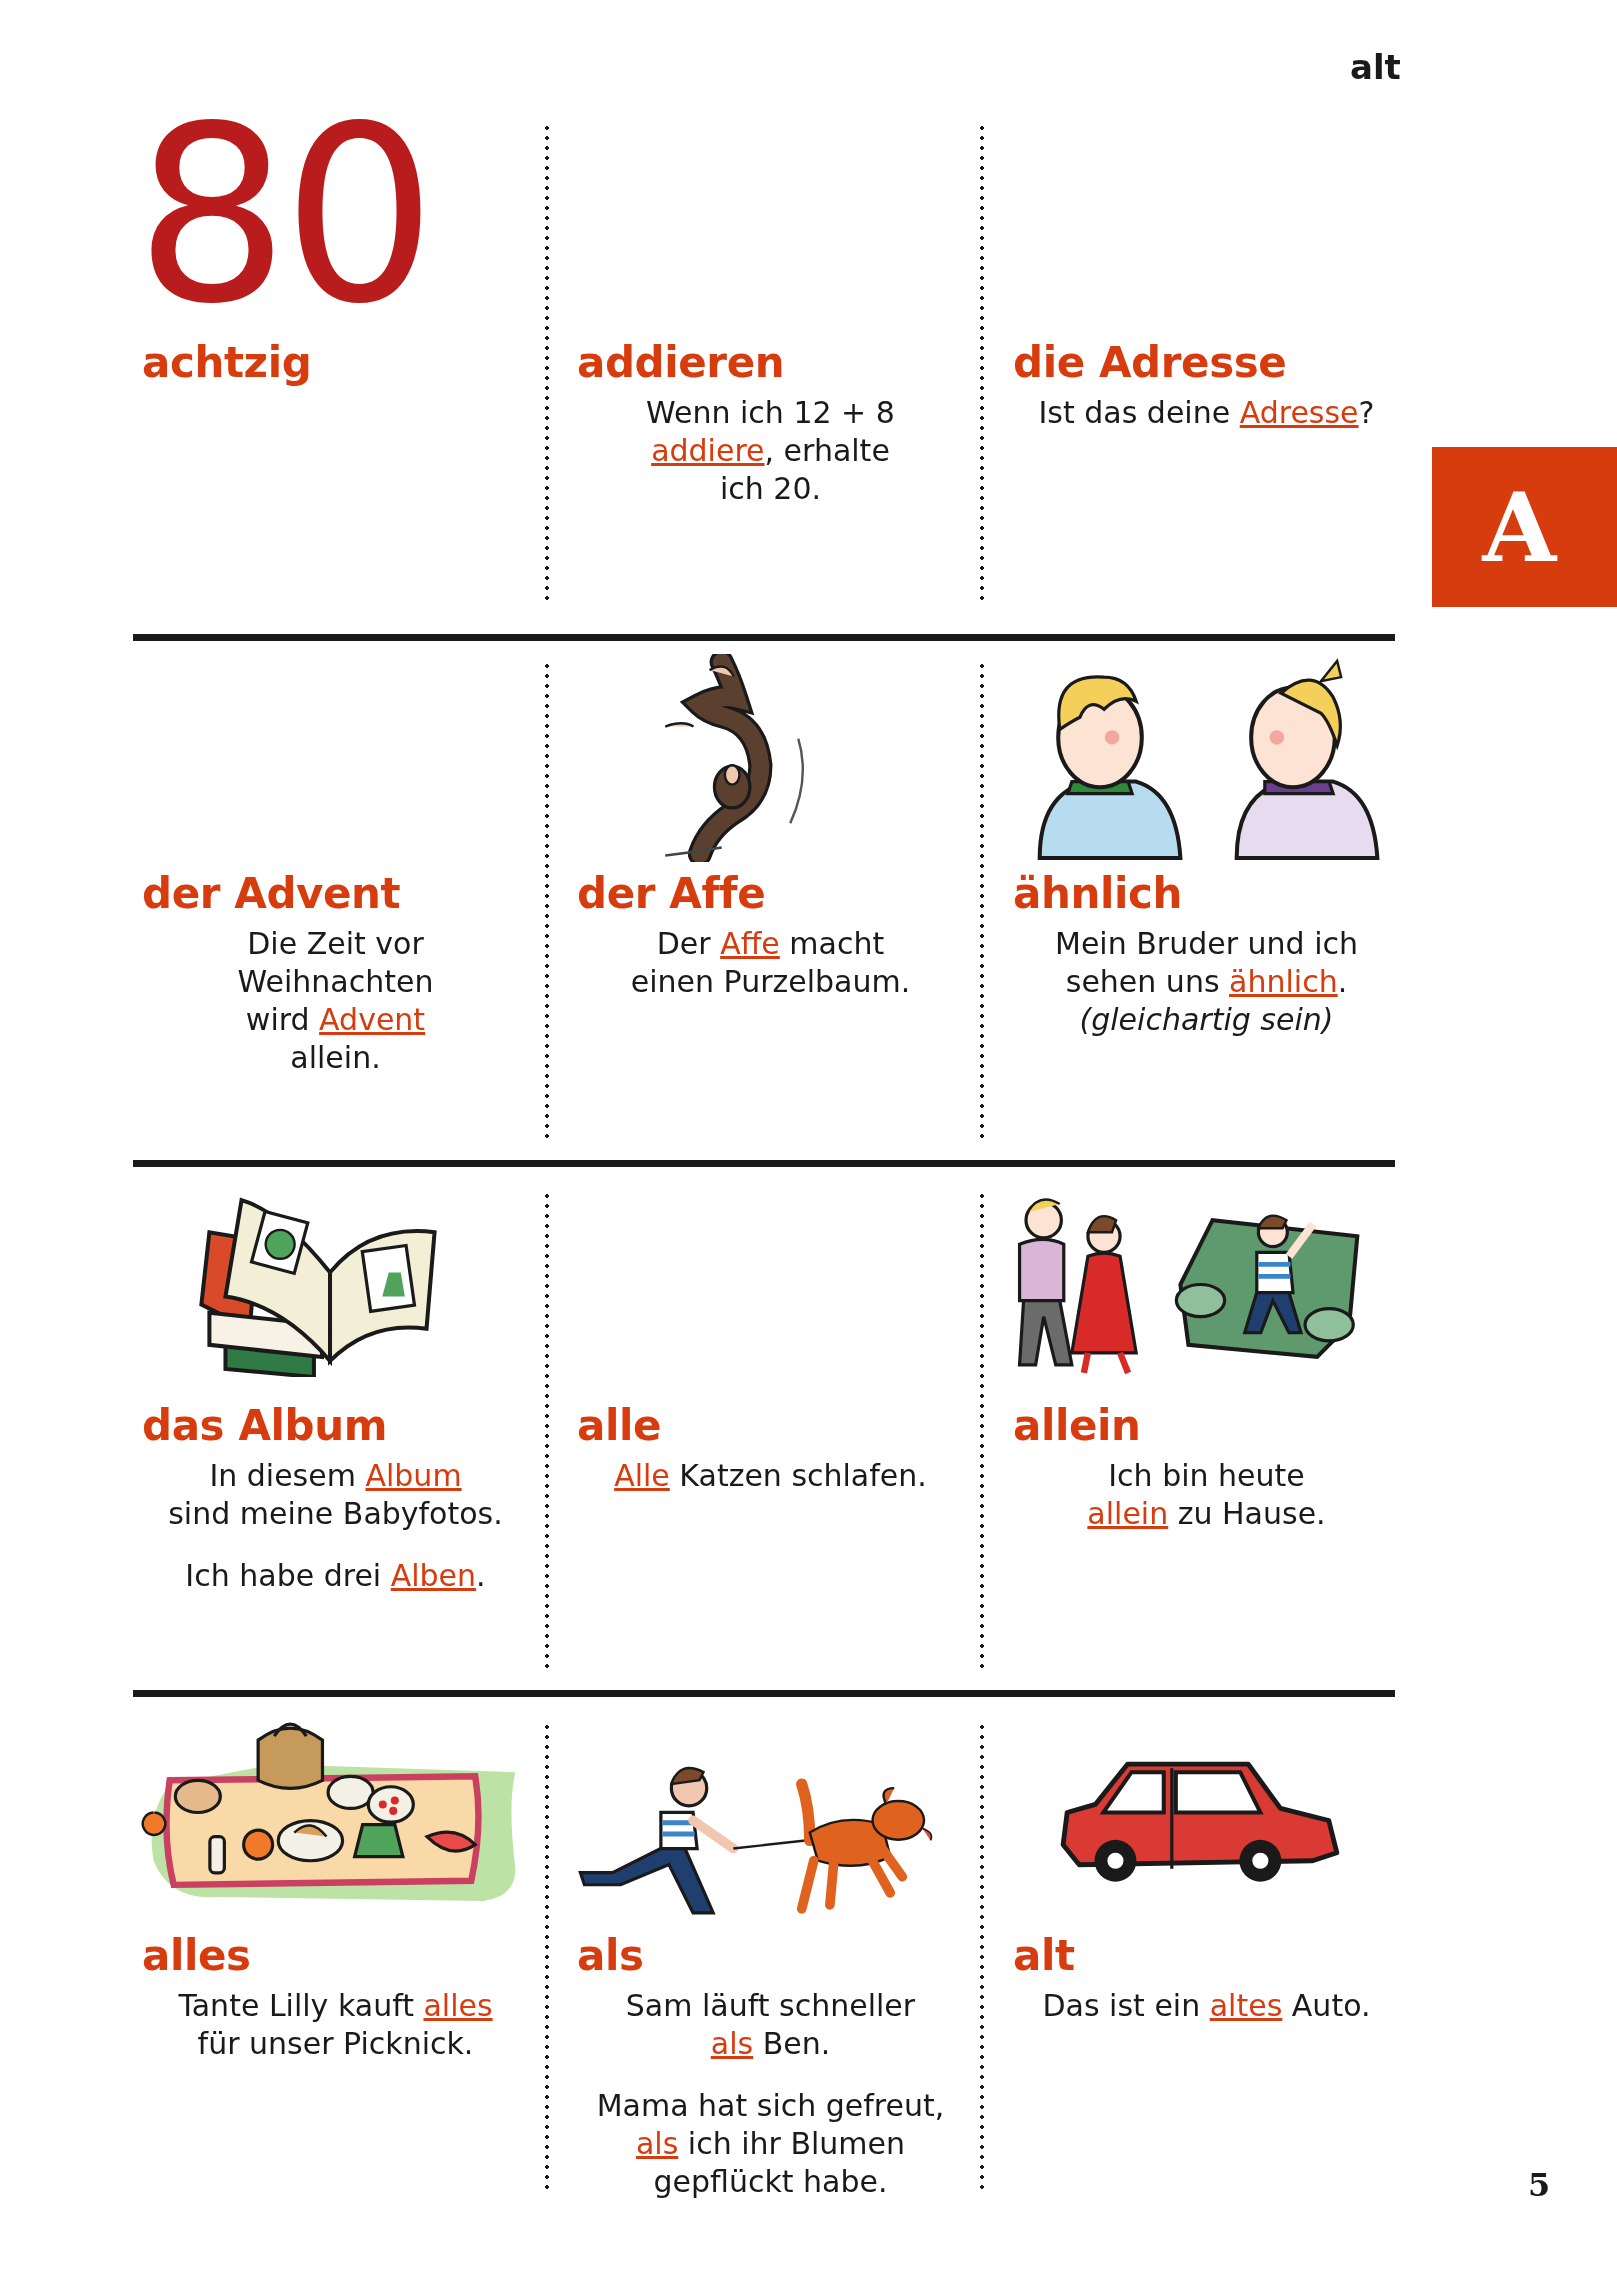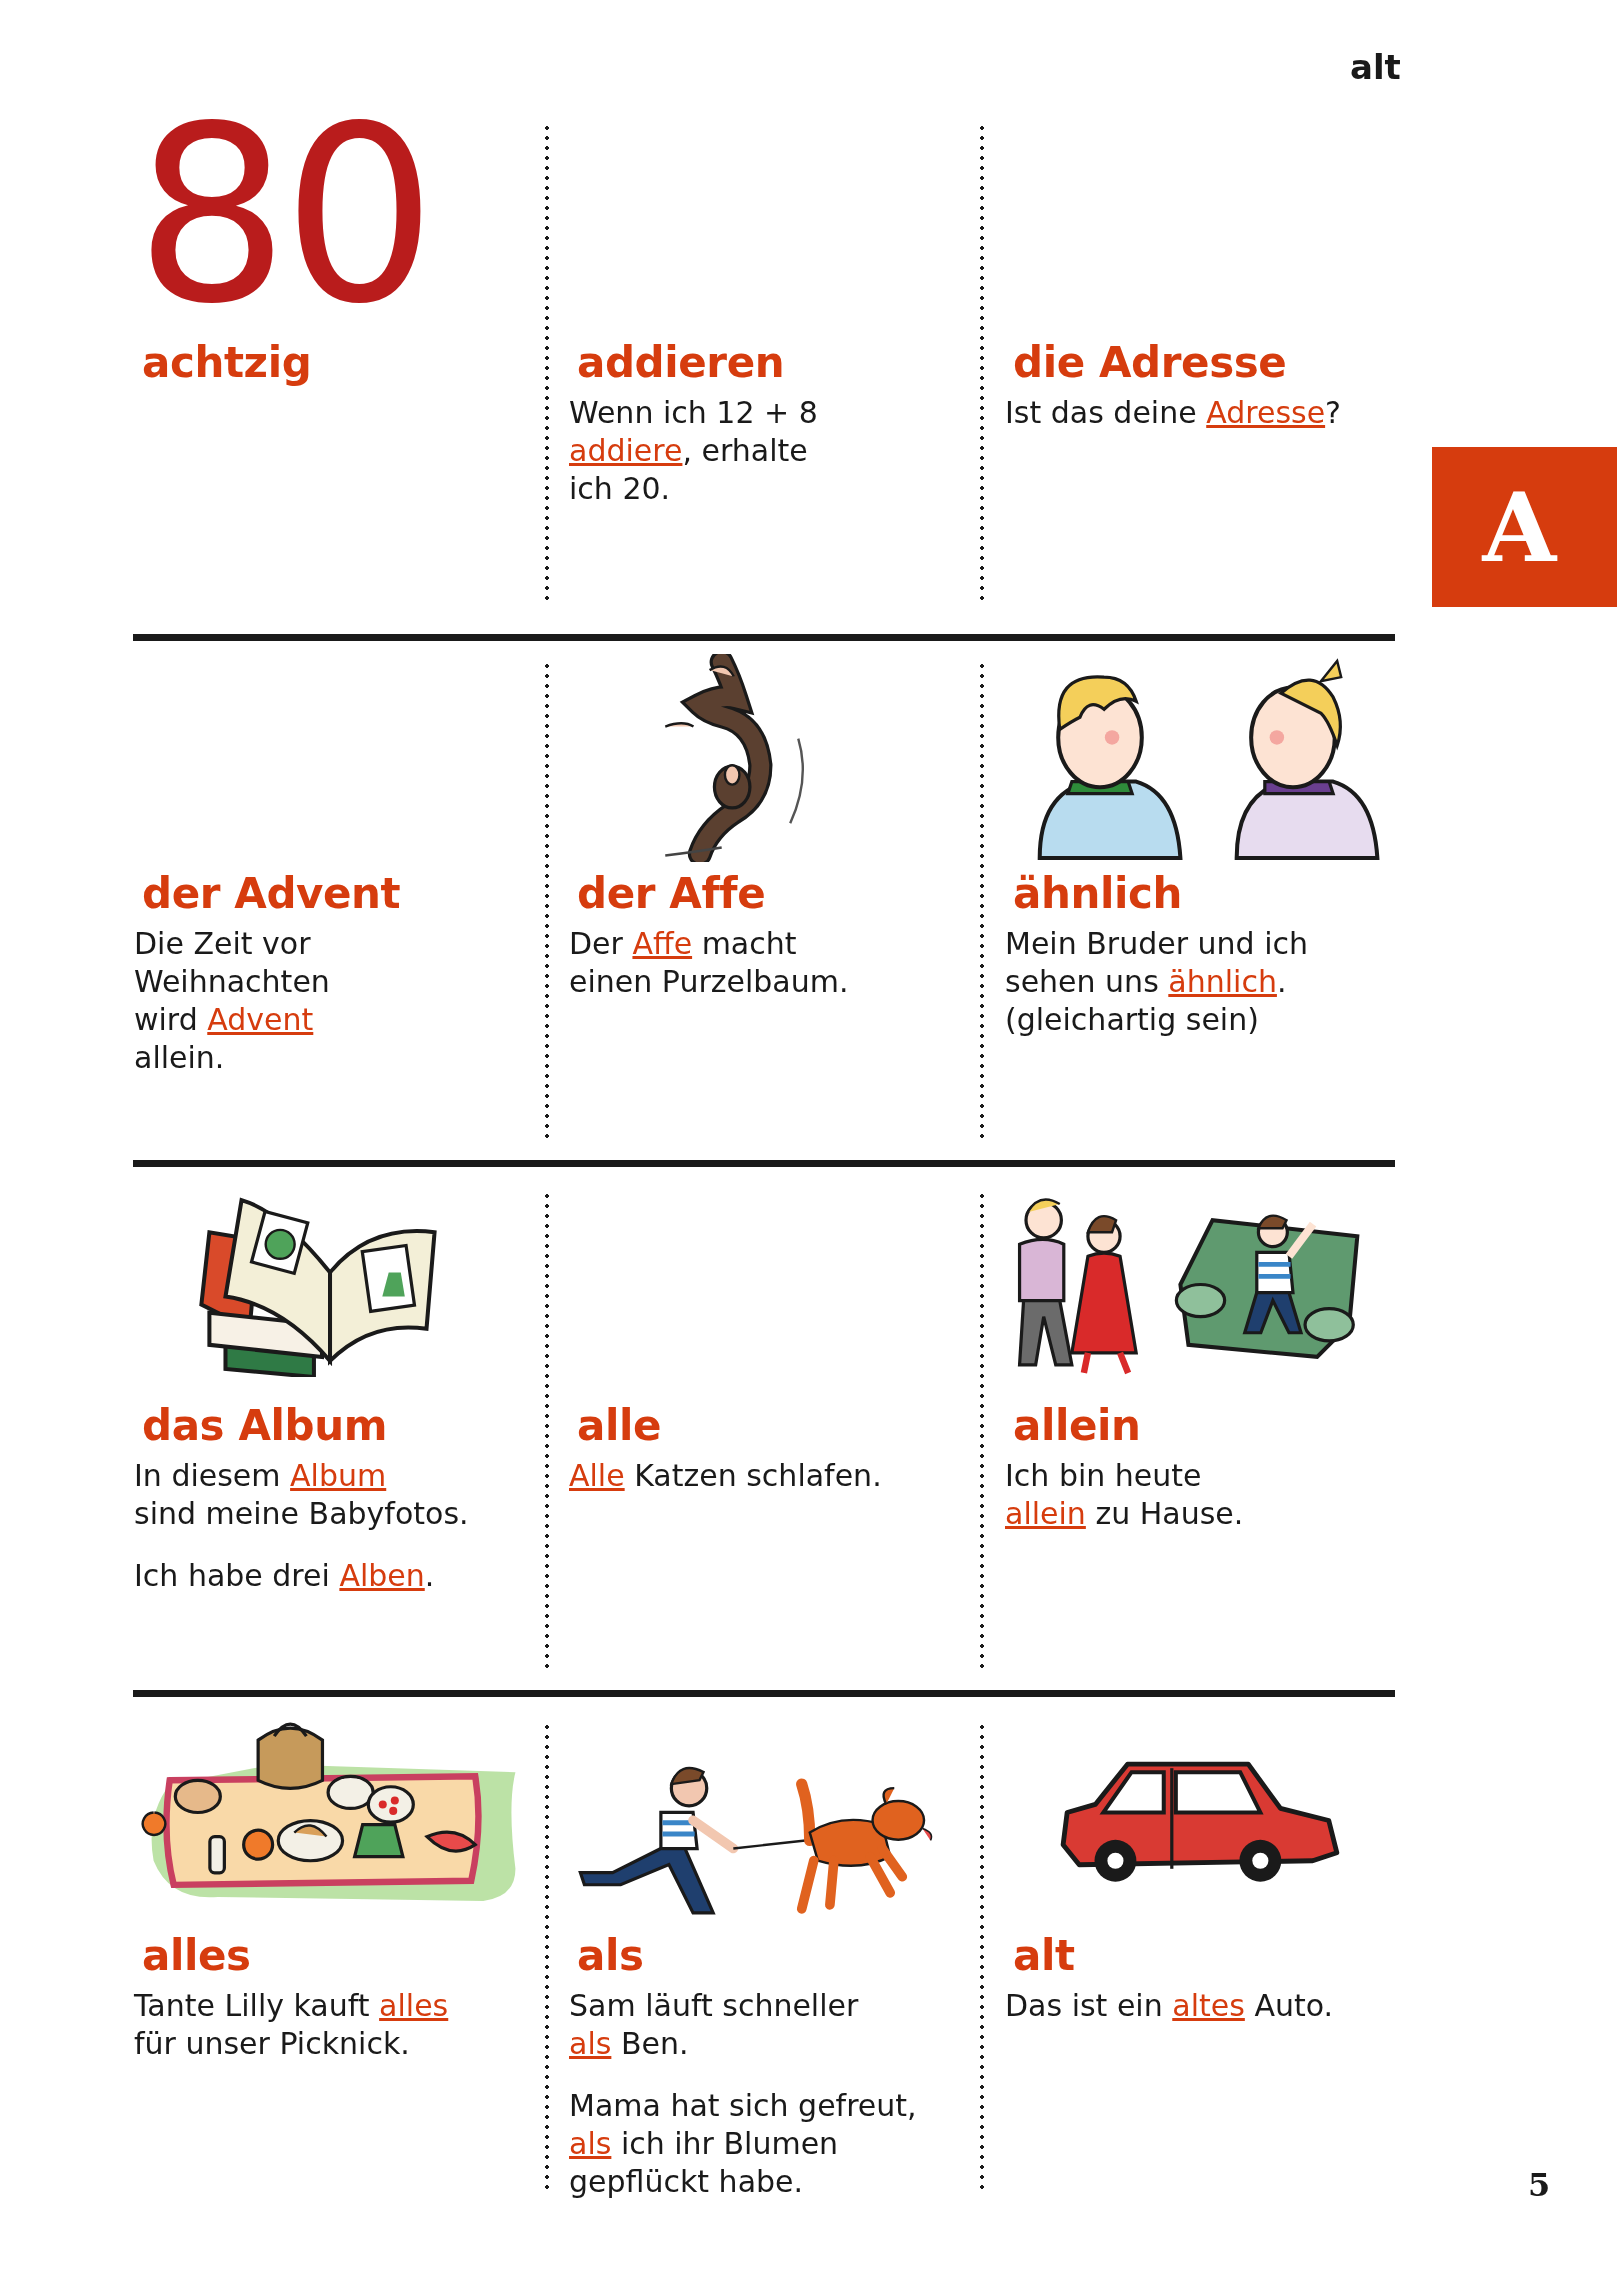"Wenn ich 12 + 8" .example { text-align: none -> center }
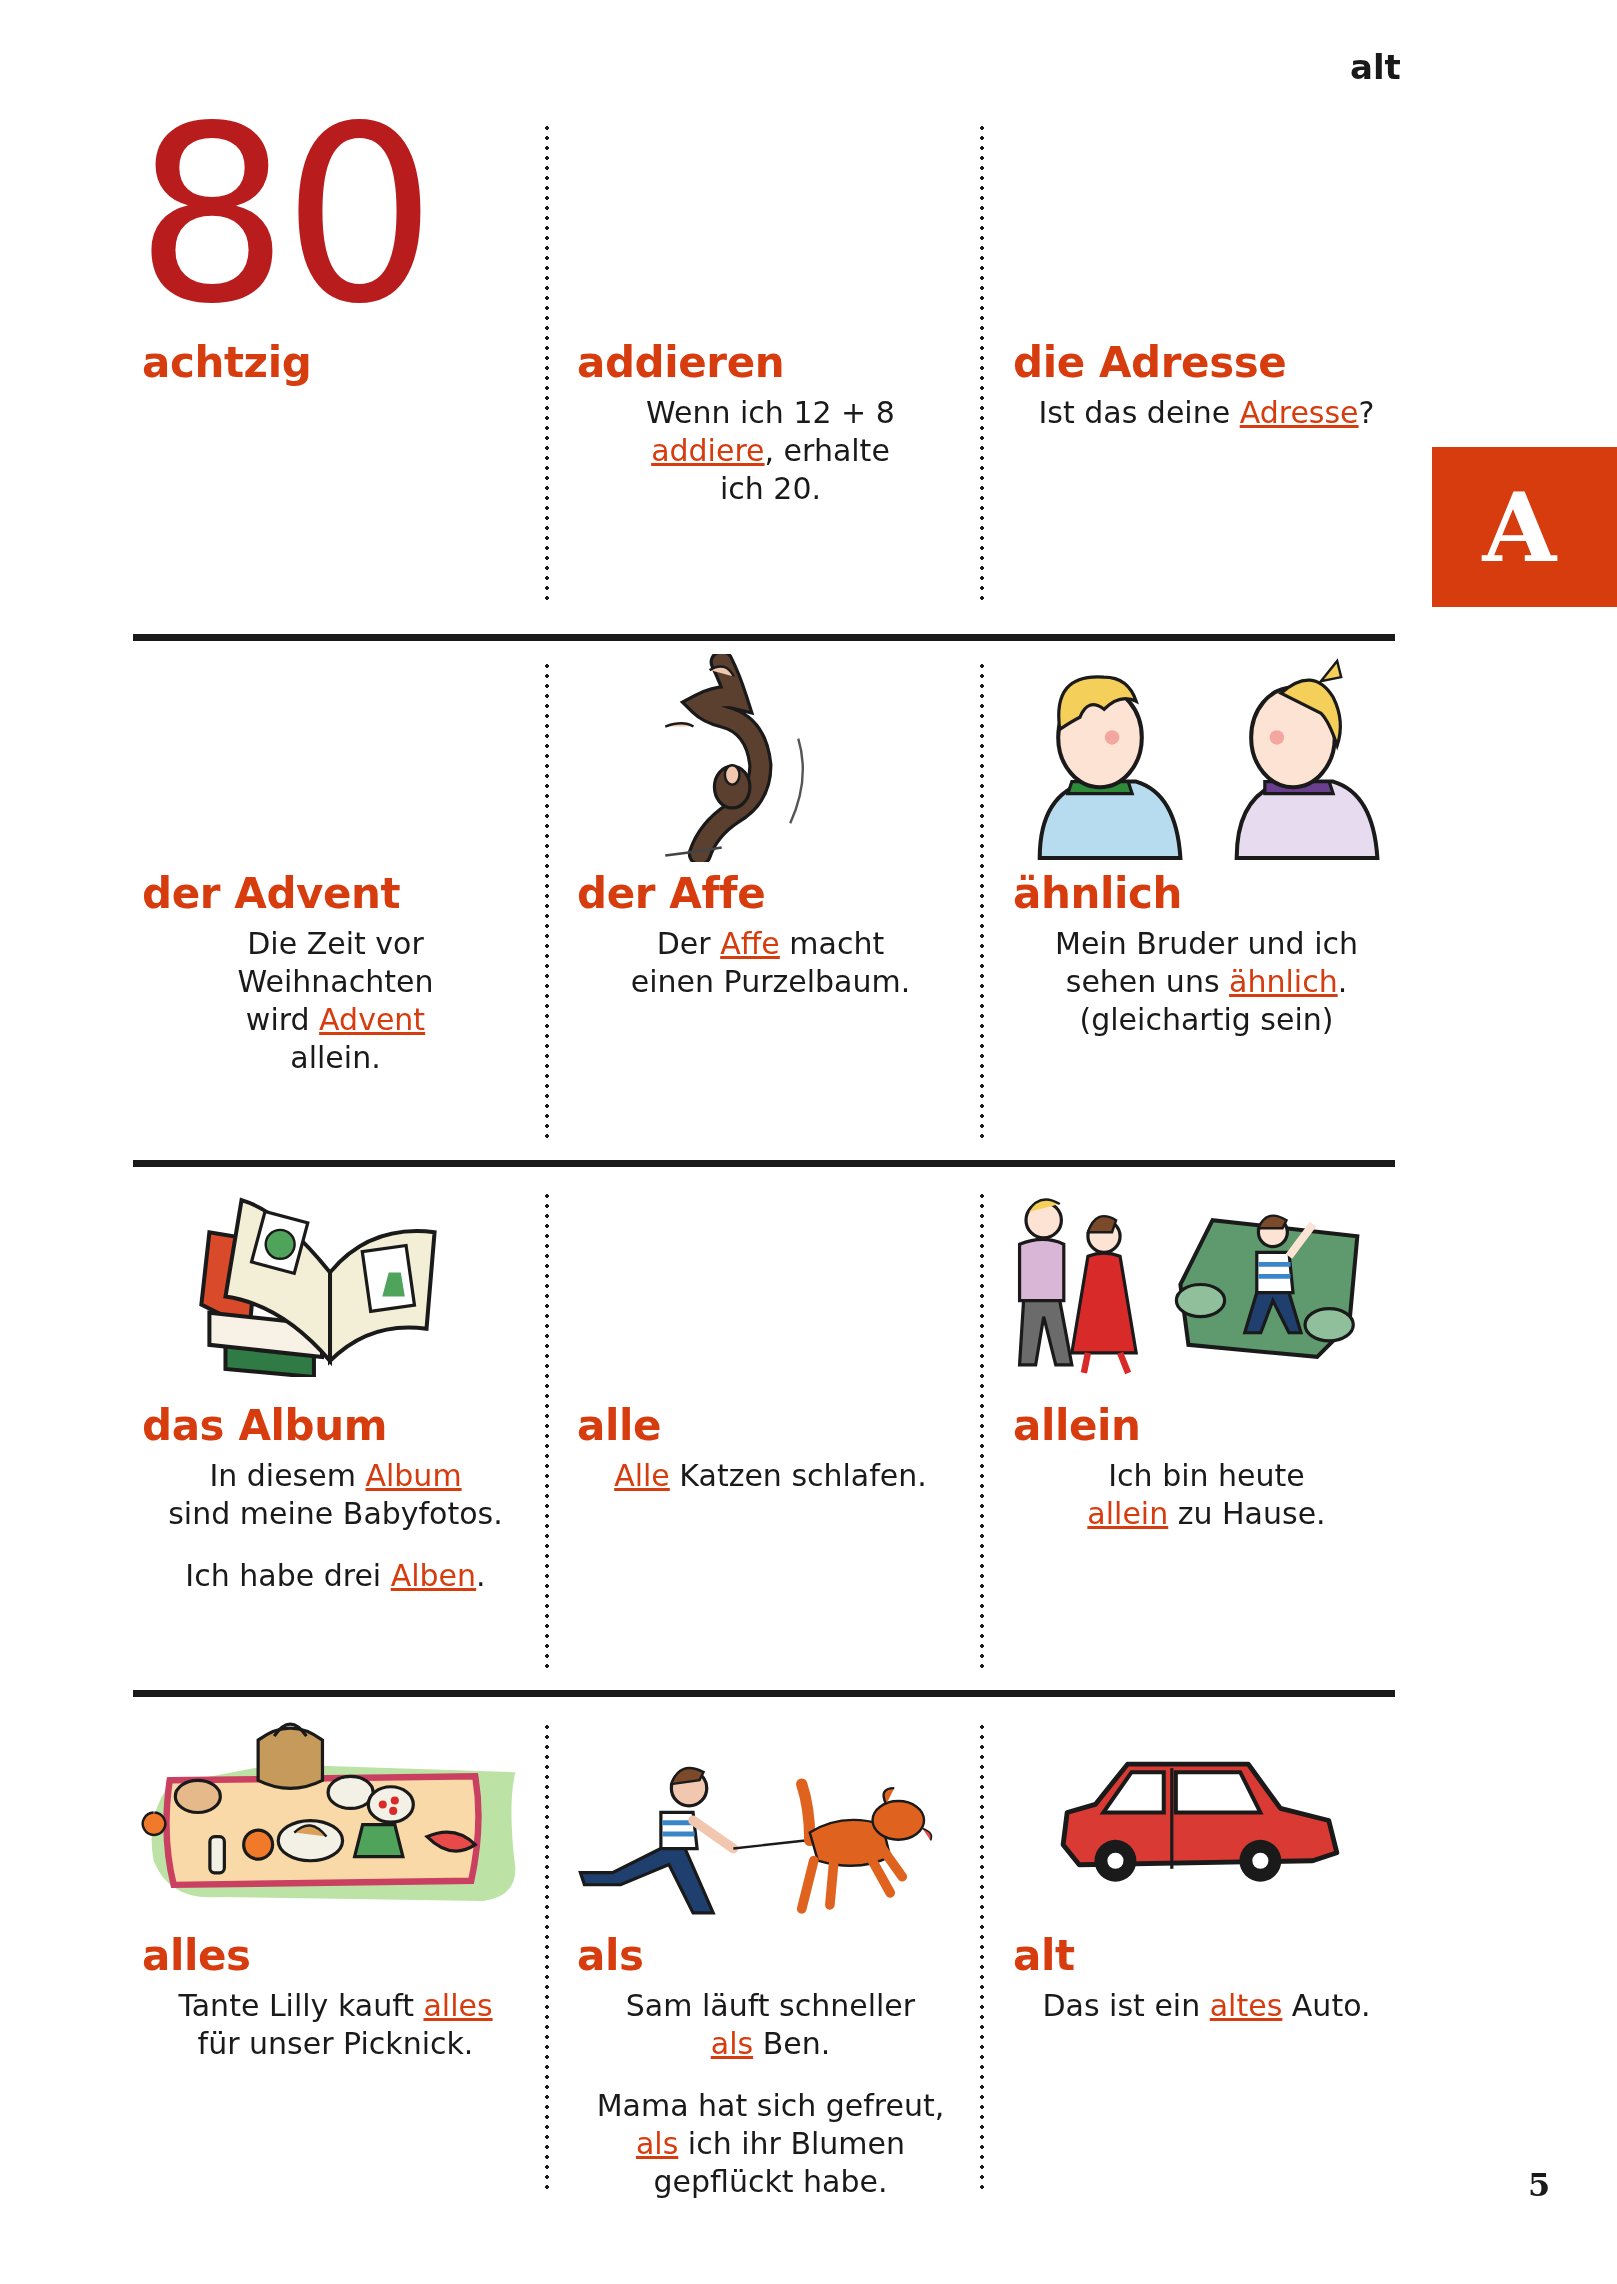"(gleichartig sein)" .note { font-style: none -> italic }
